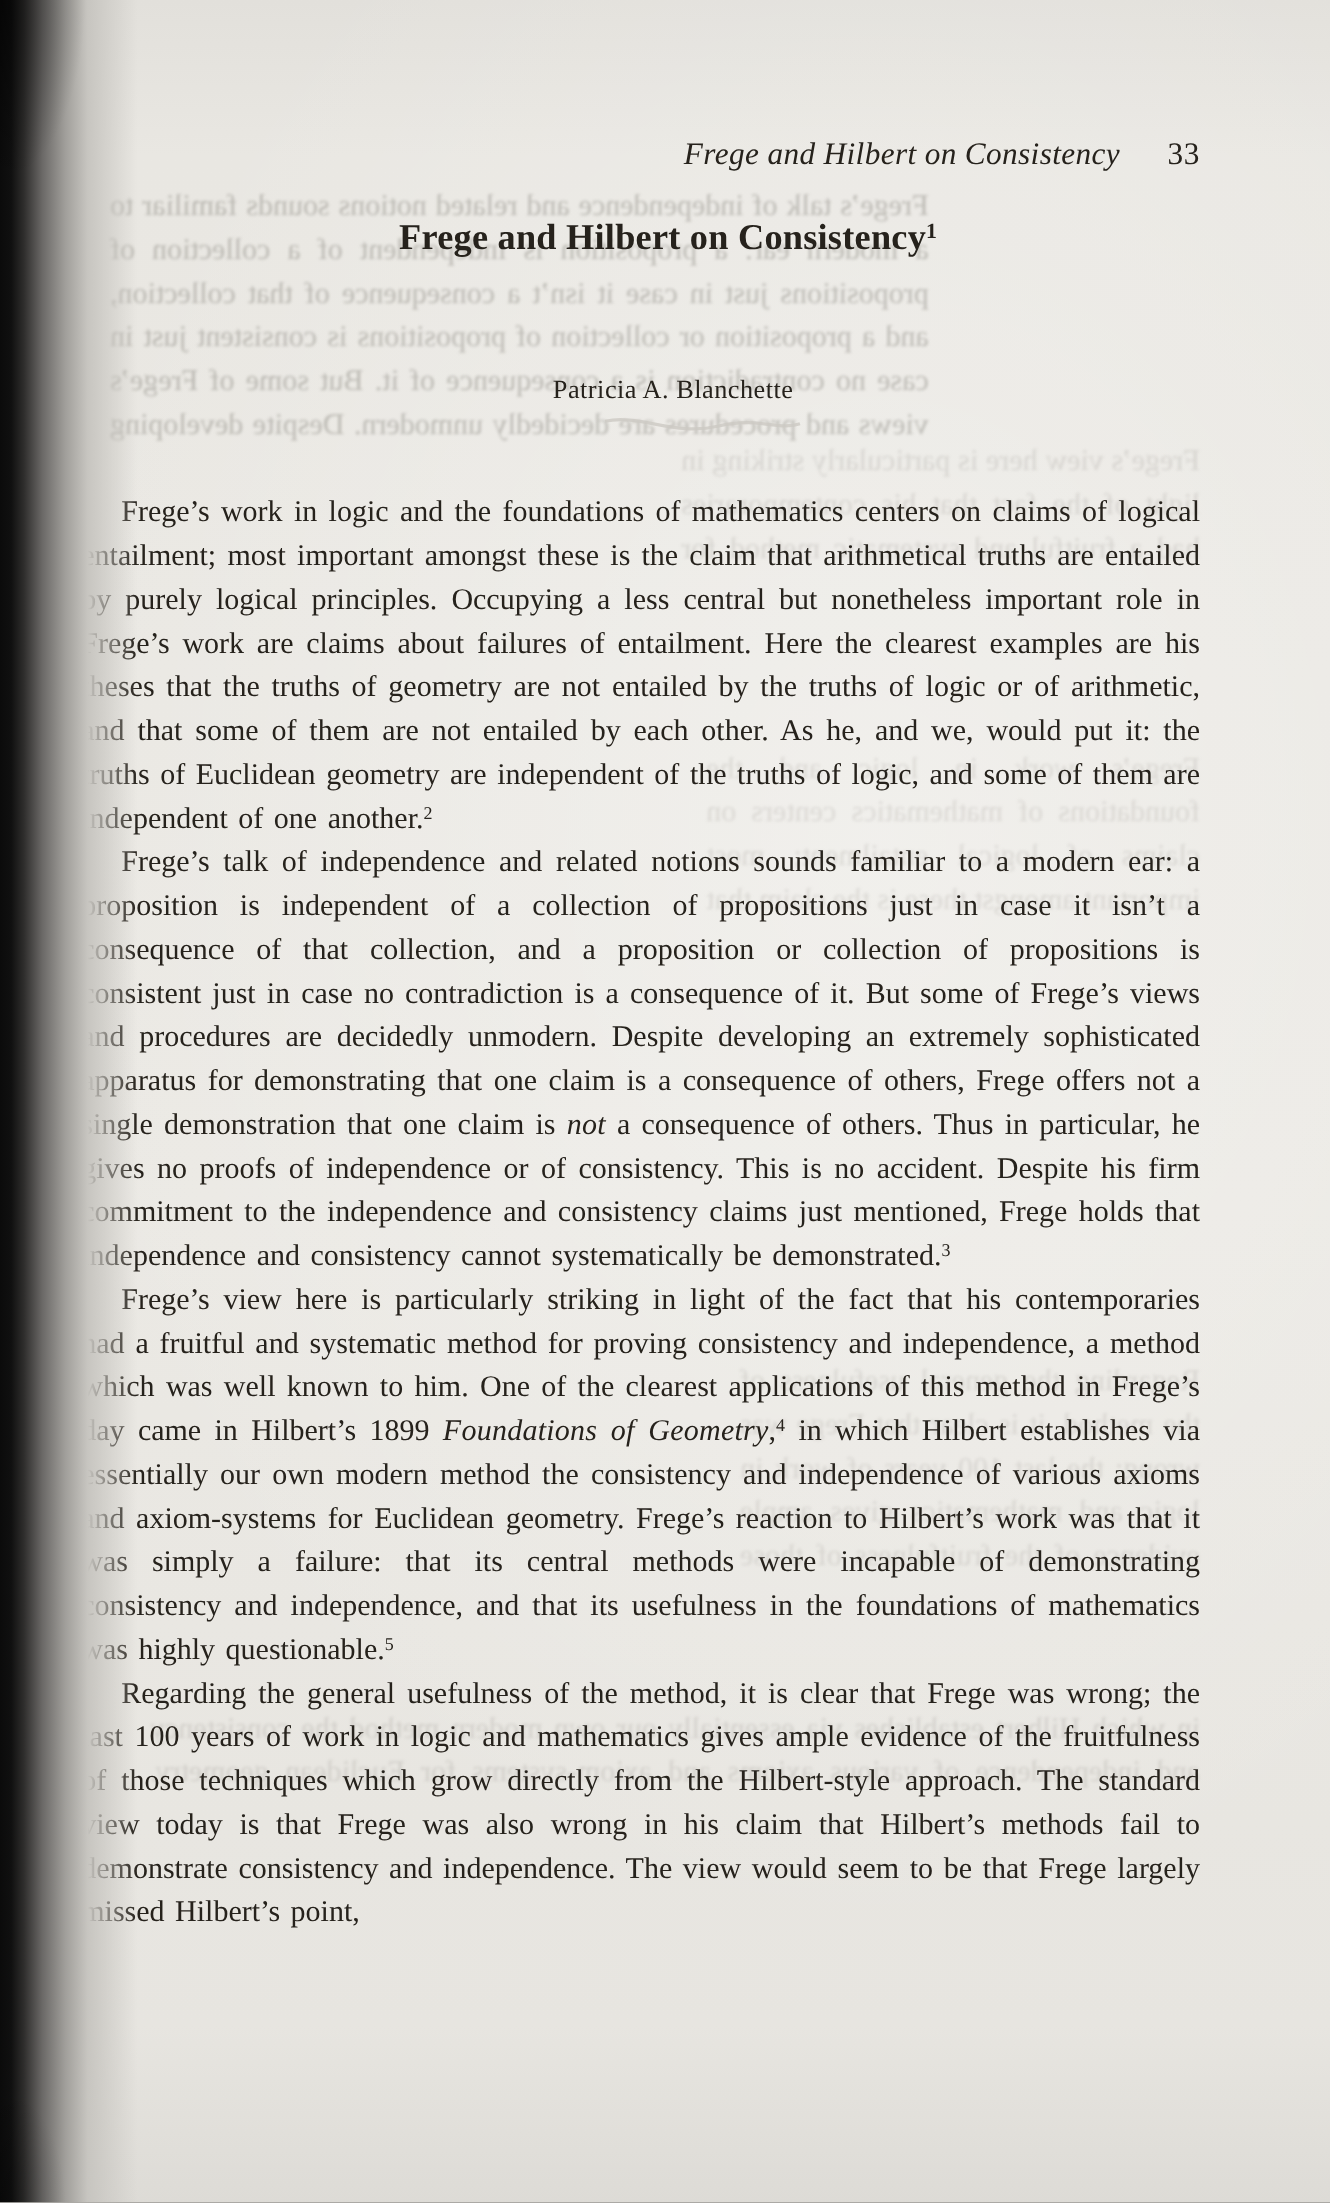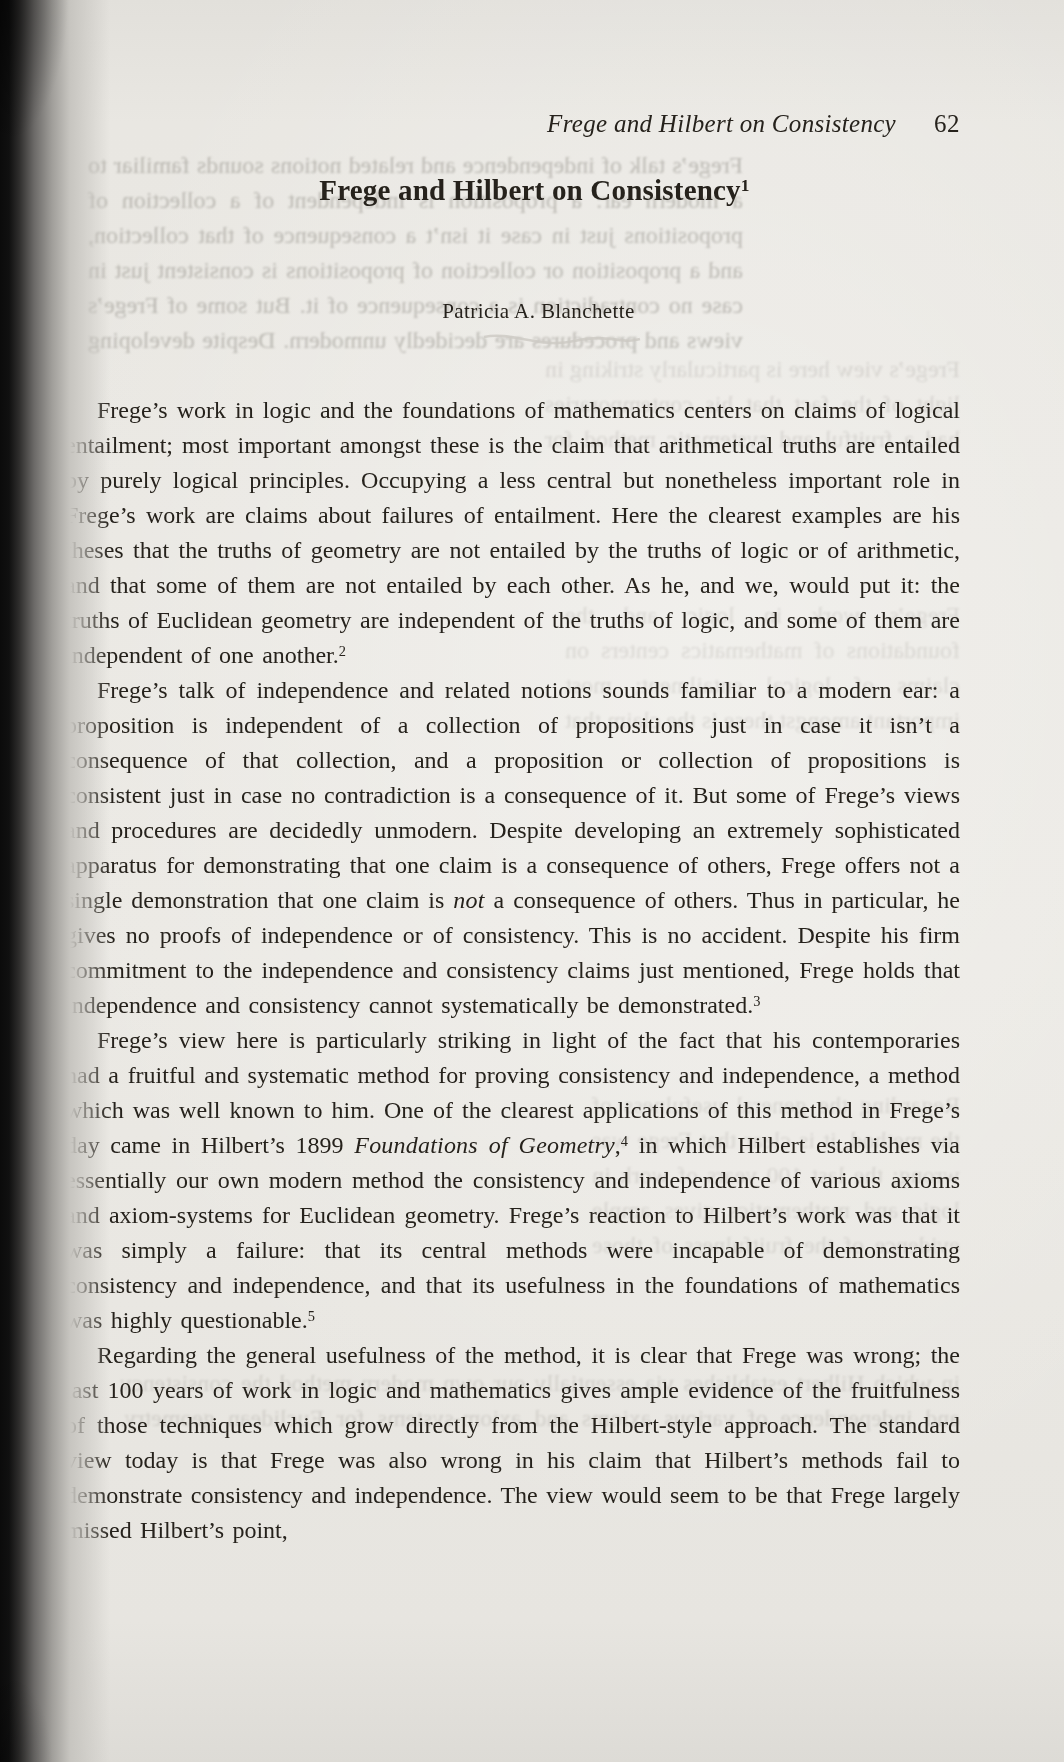"62" span.rh-page { text: 62 -> 33 }
